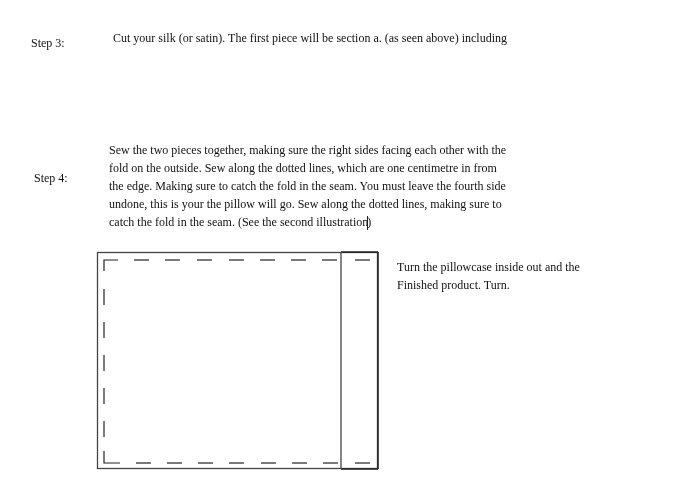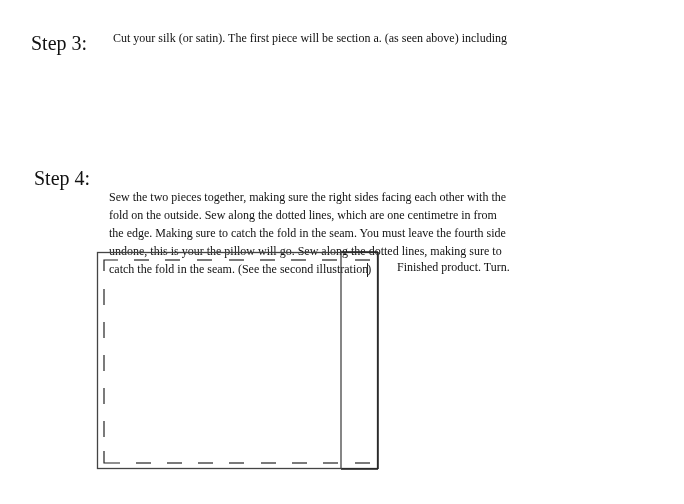"Step 3:" .step-label { font-size: 20px -> 12px }
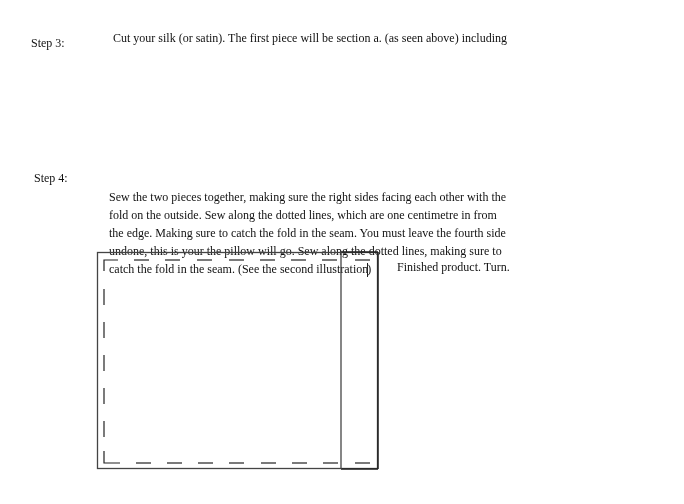"Sew the two pieces together," #step4-body { margin-top: 47px -> none }
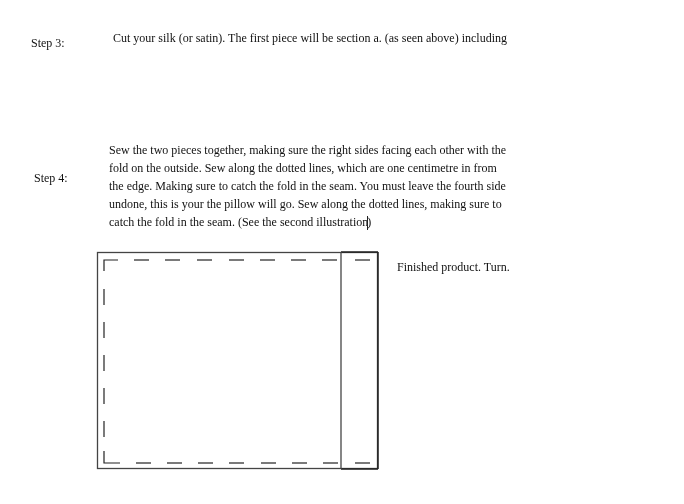"Turn the pillowcase inside out" span.line { html: none -> <span>Turn the pillowcase inside out and the</span> }
